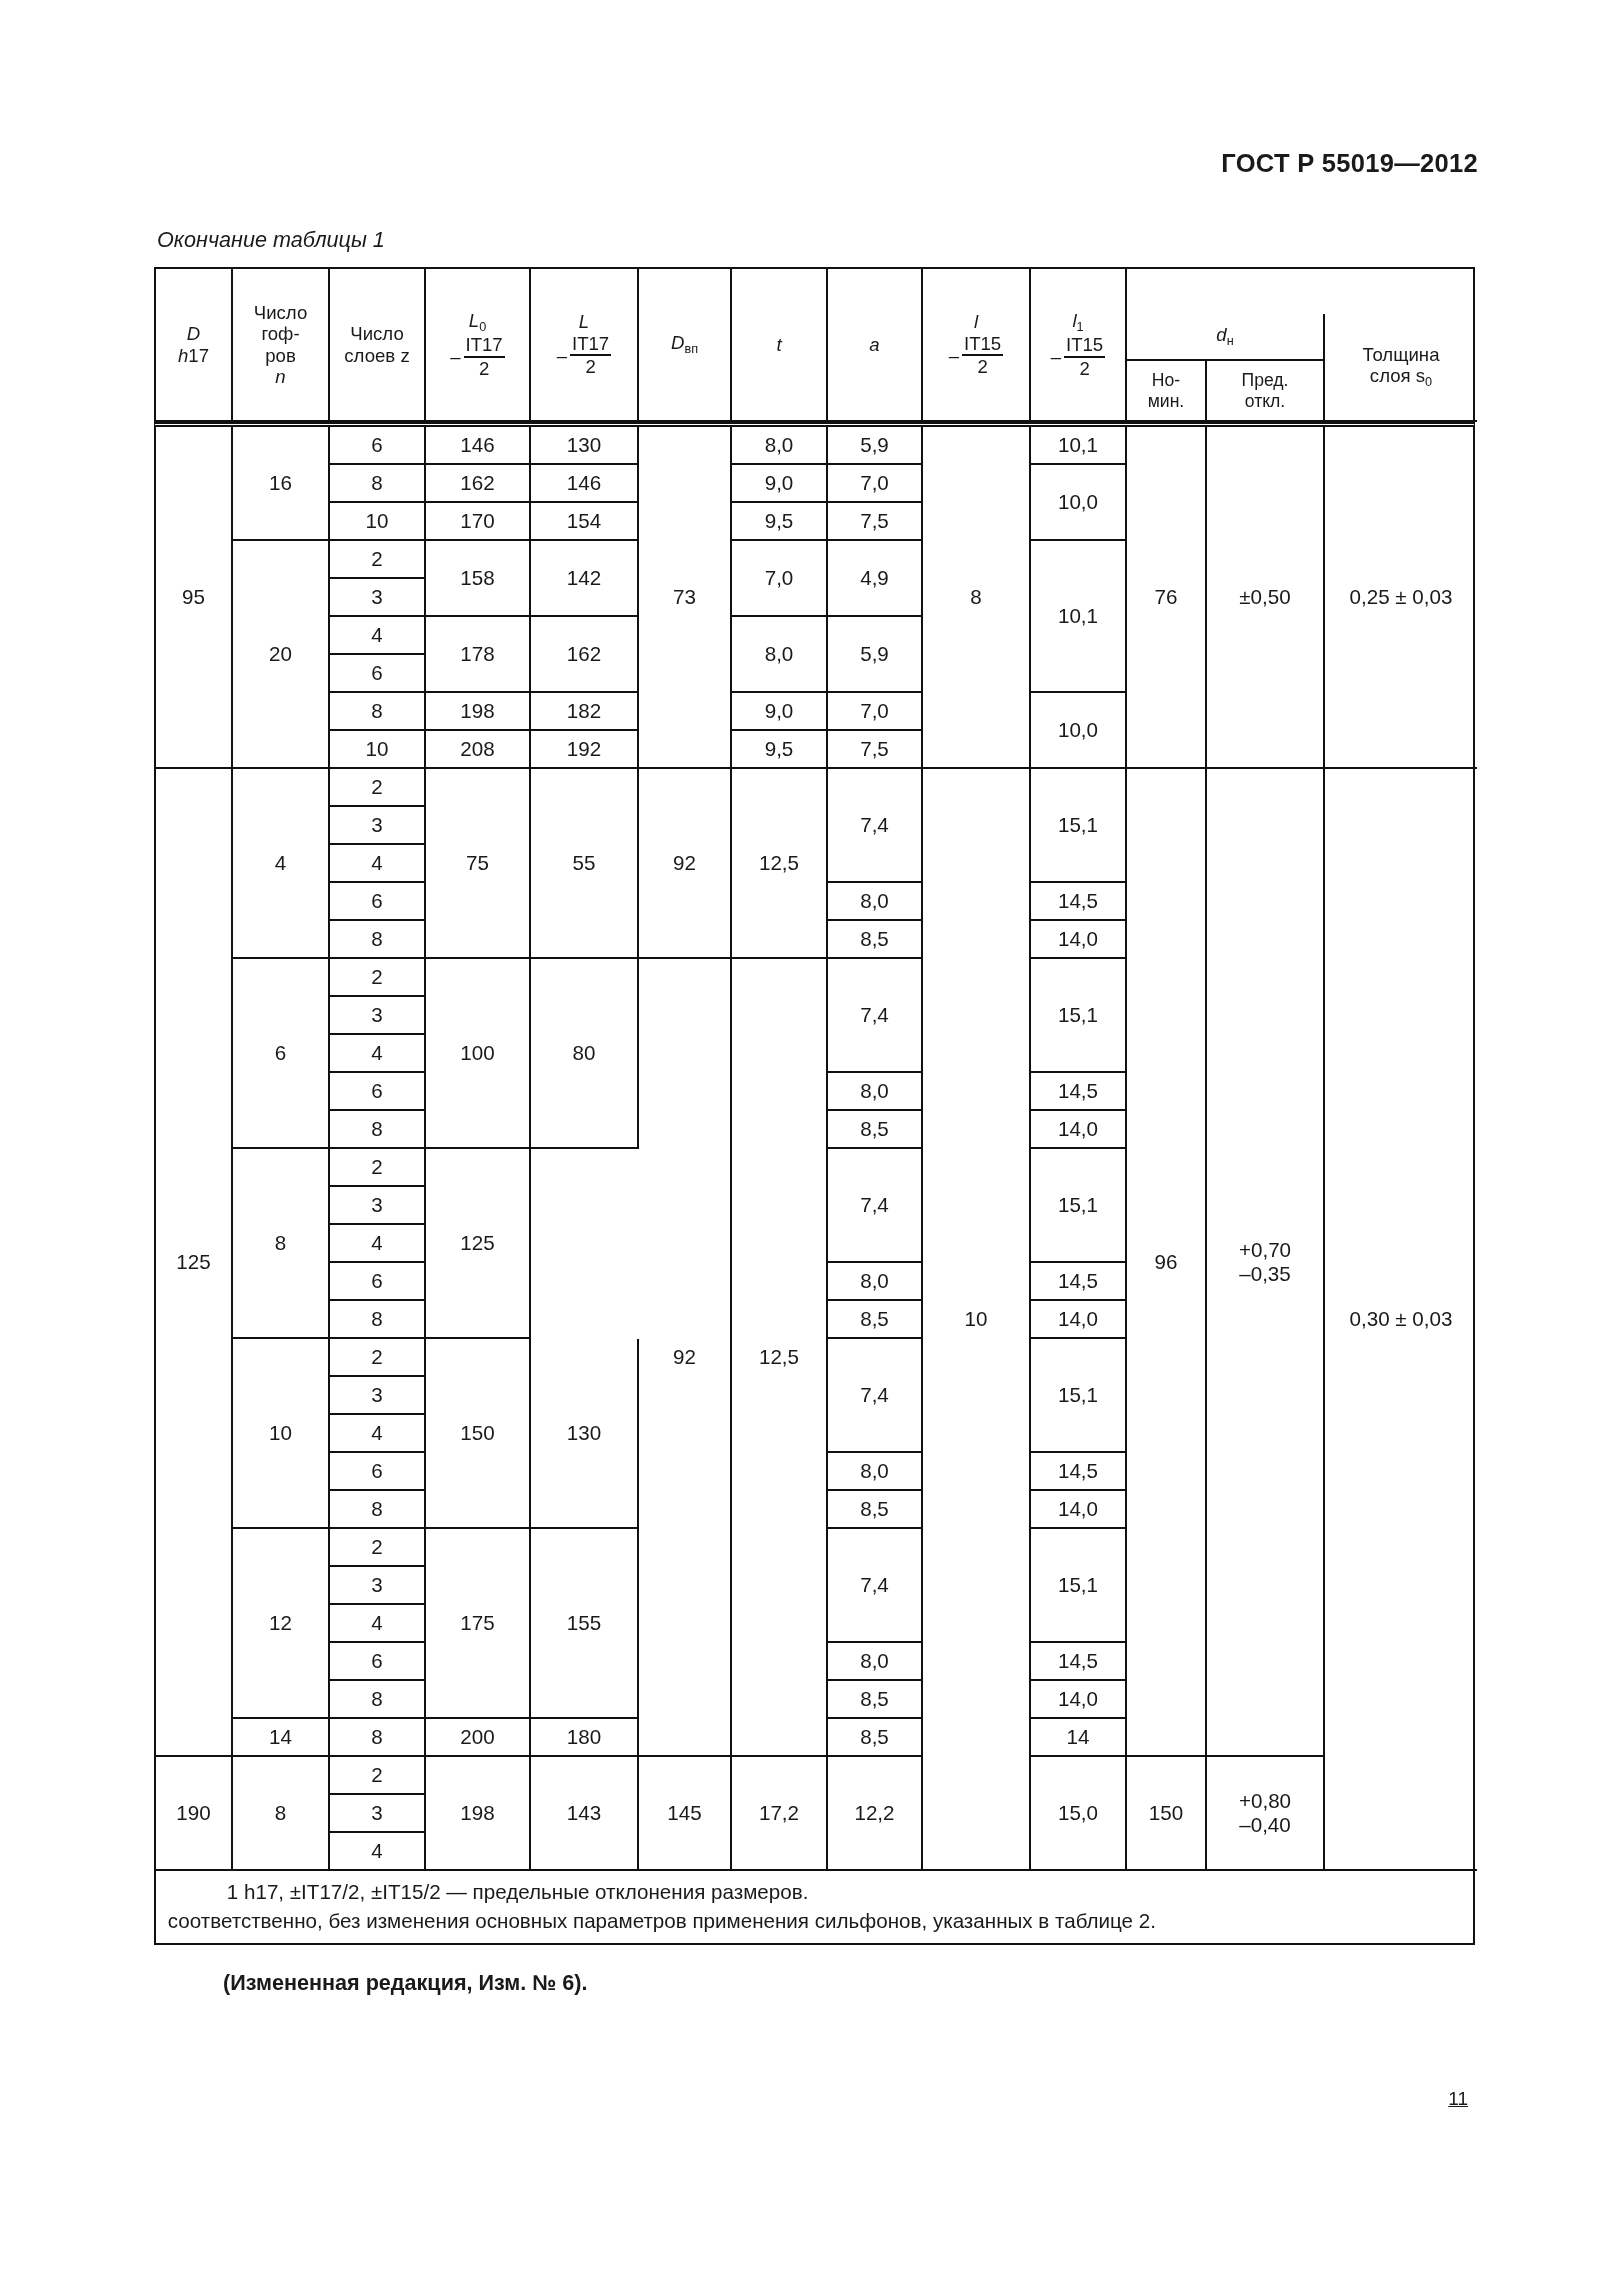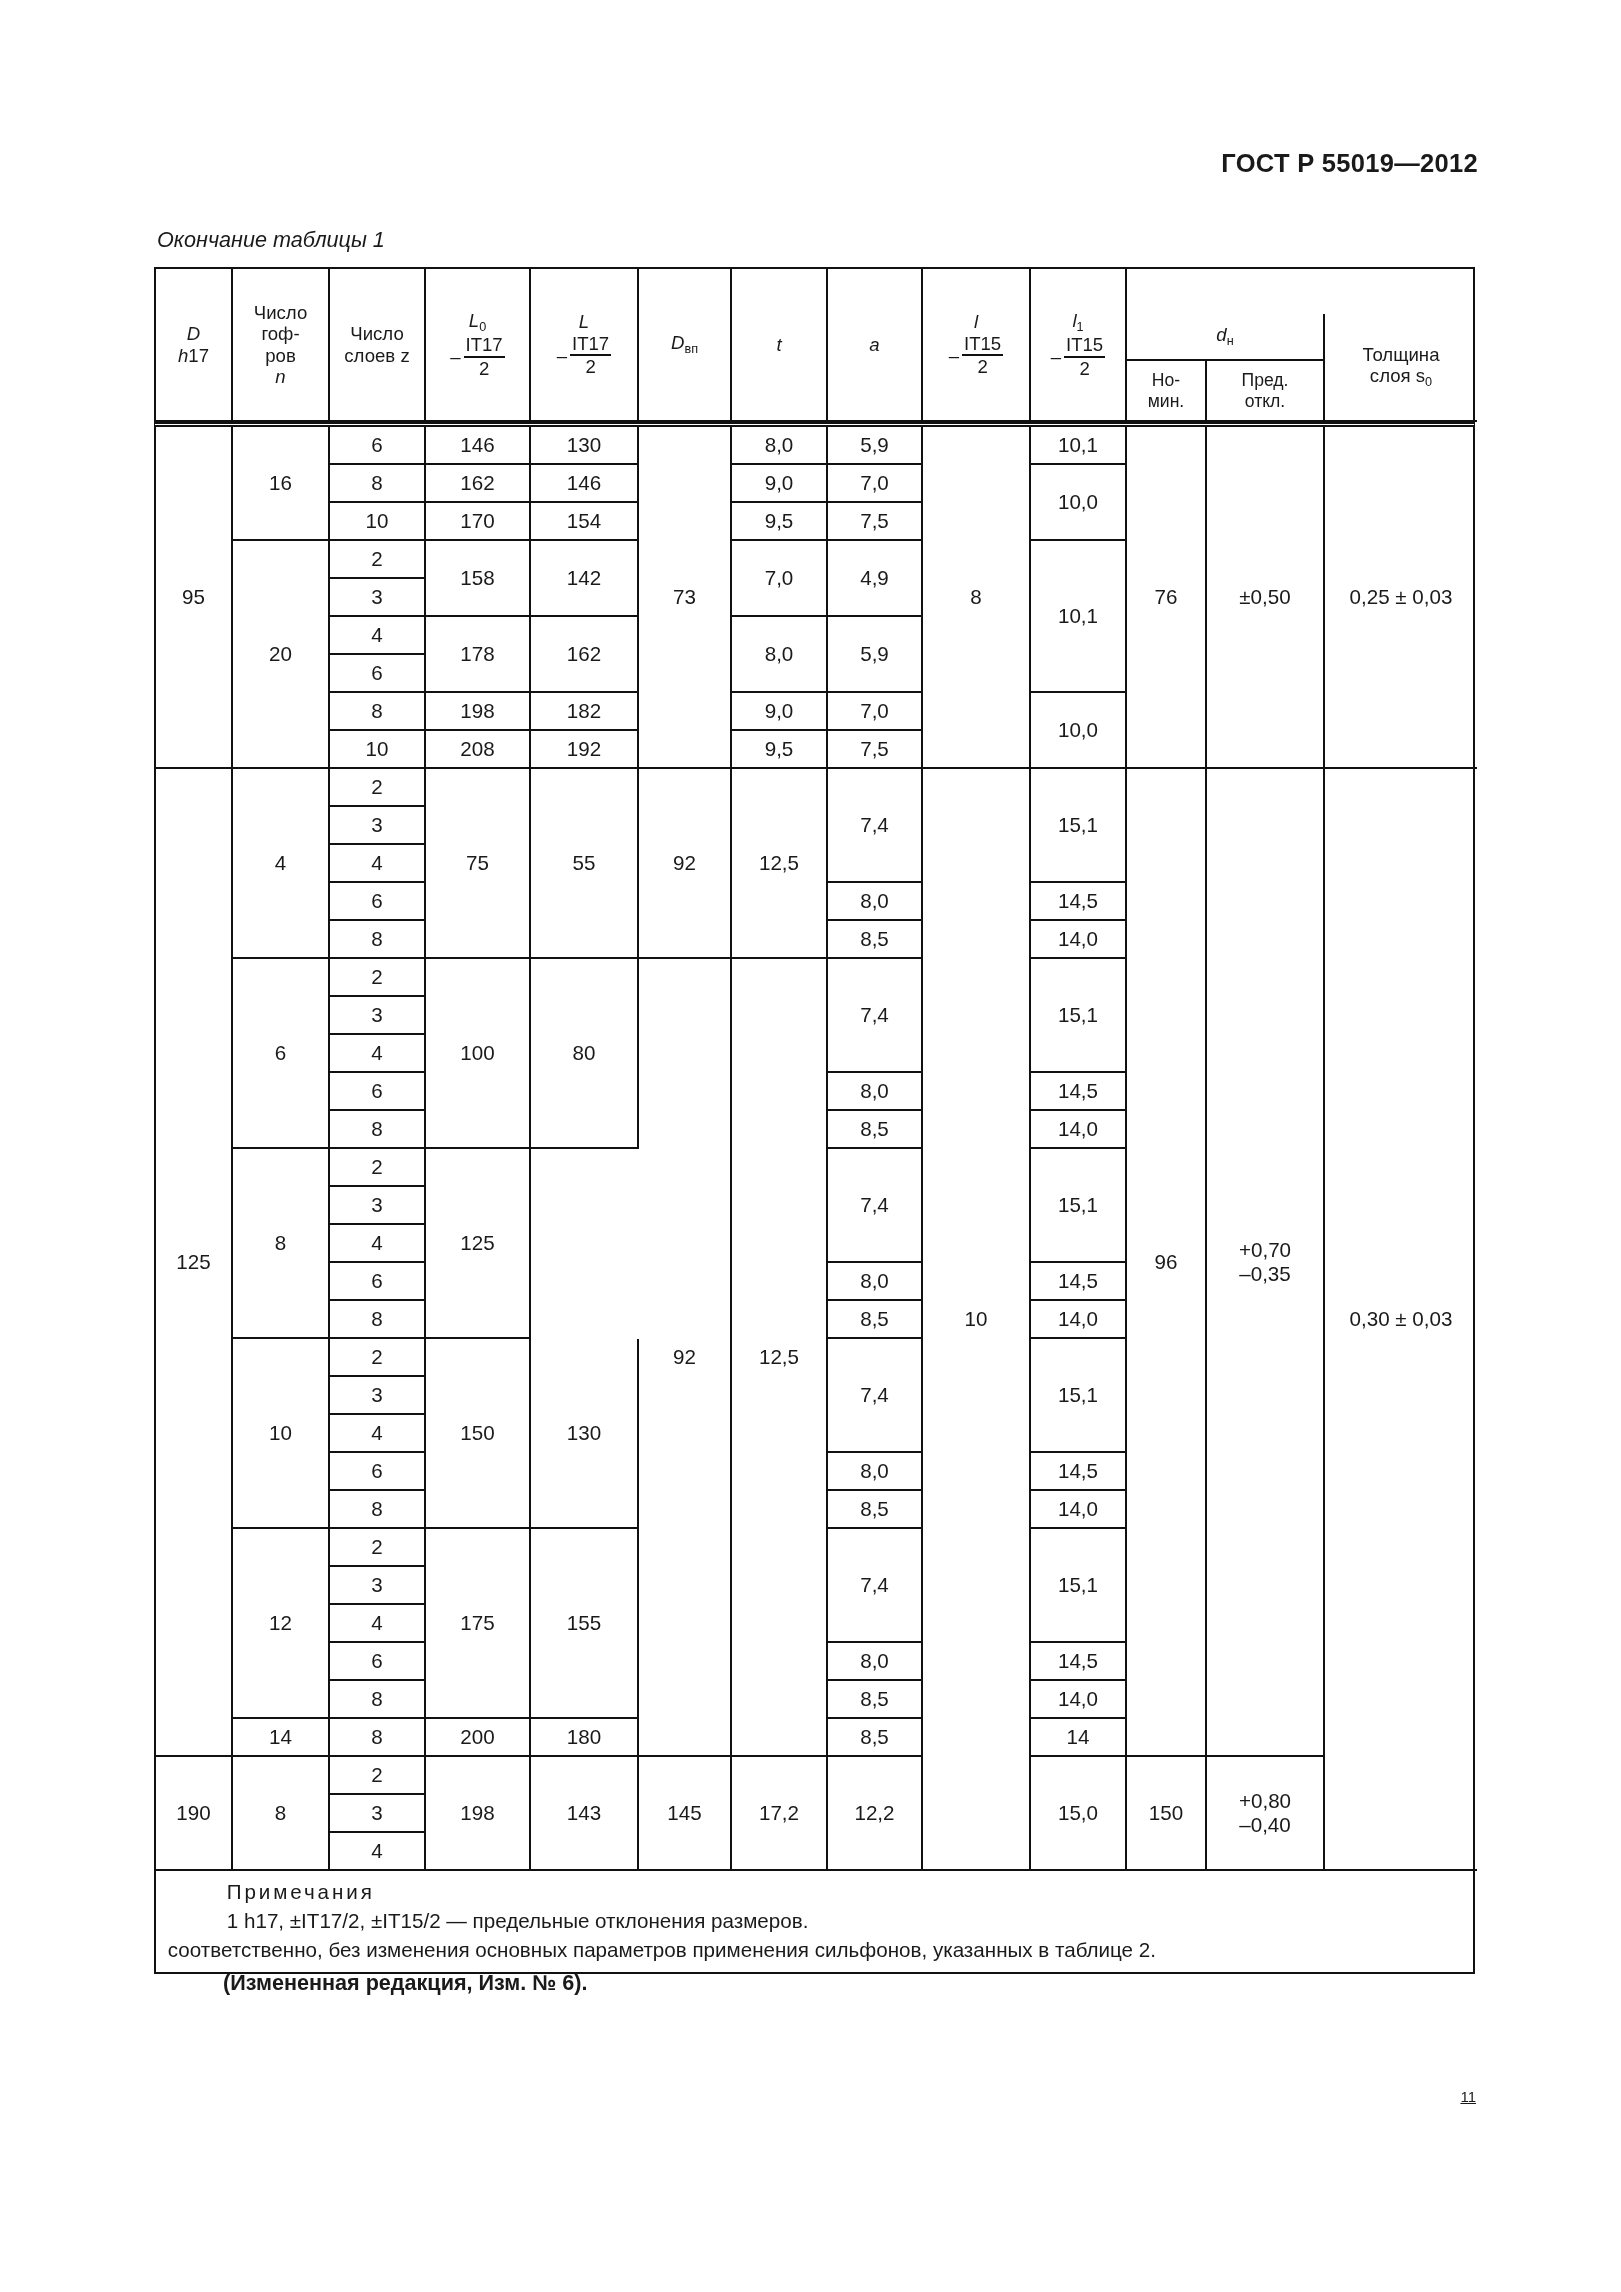"Примечания" div.ttl { html: <div>Примечания</div> -> none }
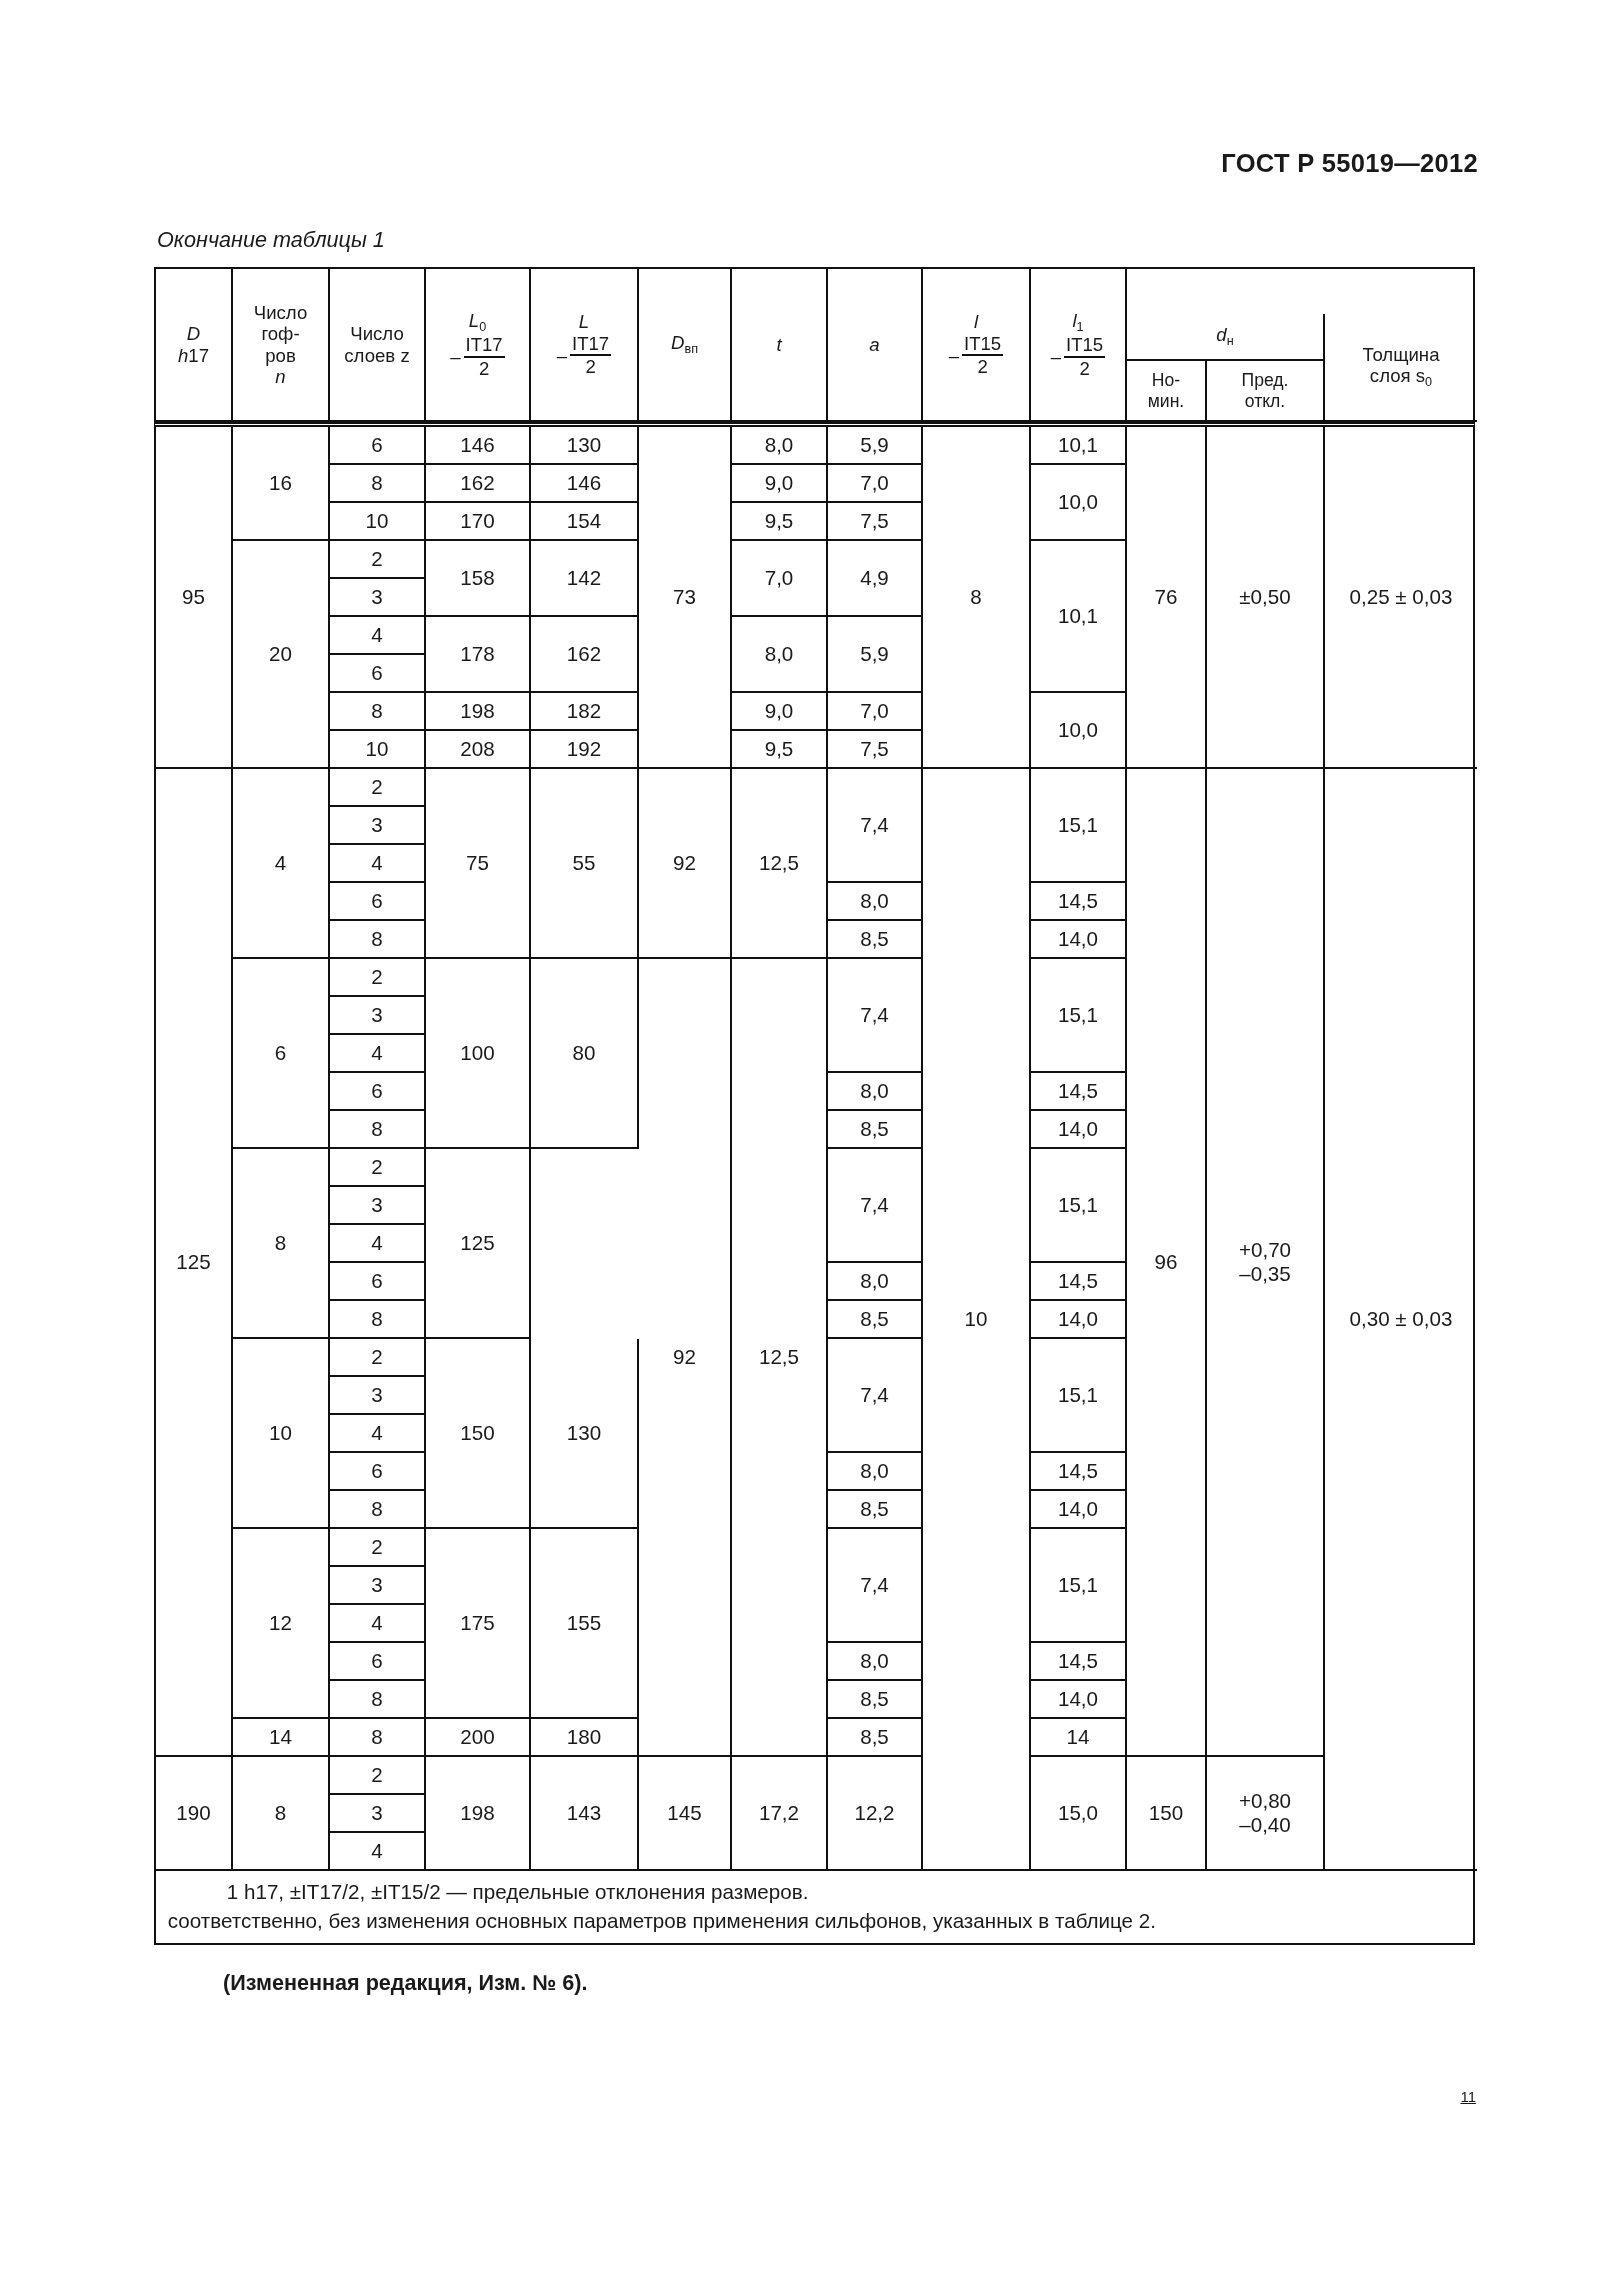"11" .page-num { font-size: 15px -> 19px; right: 145px -> 153px }
